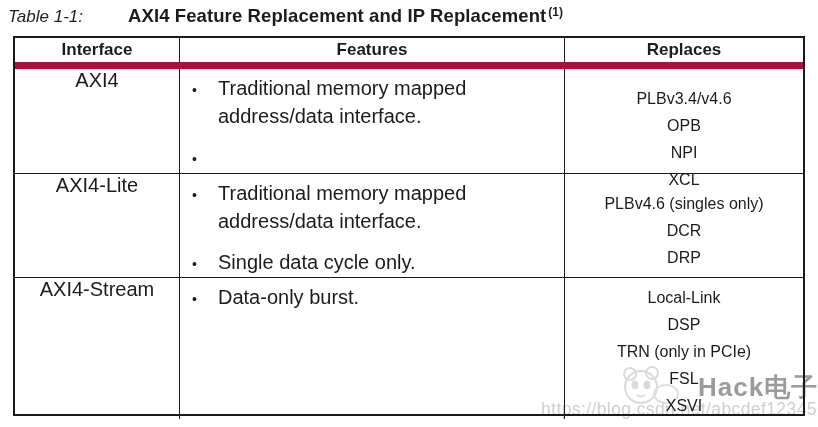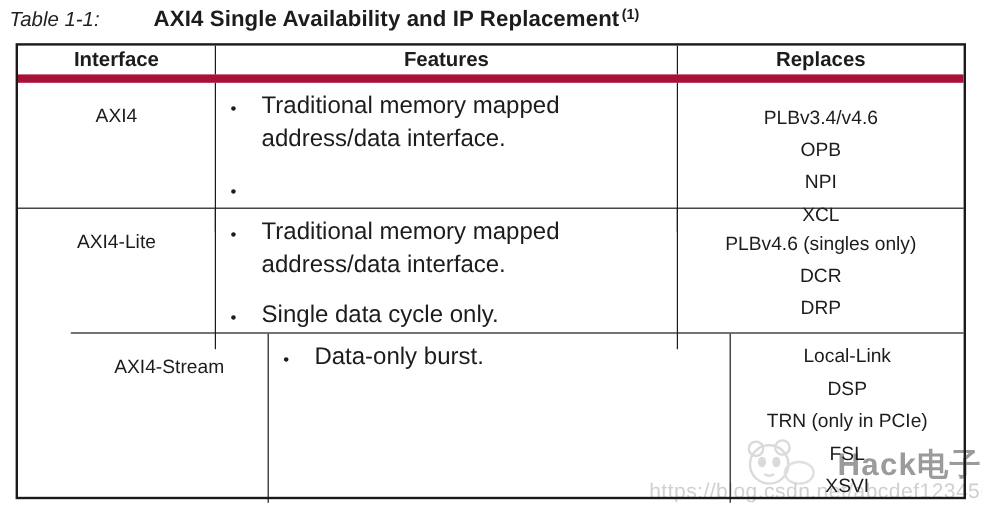"AXI4 Single Availability and IP" span.t-text { text: Single Availability -> Feature Replacement }
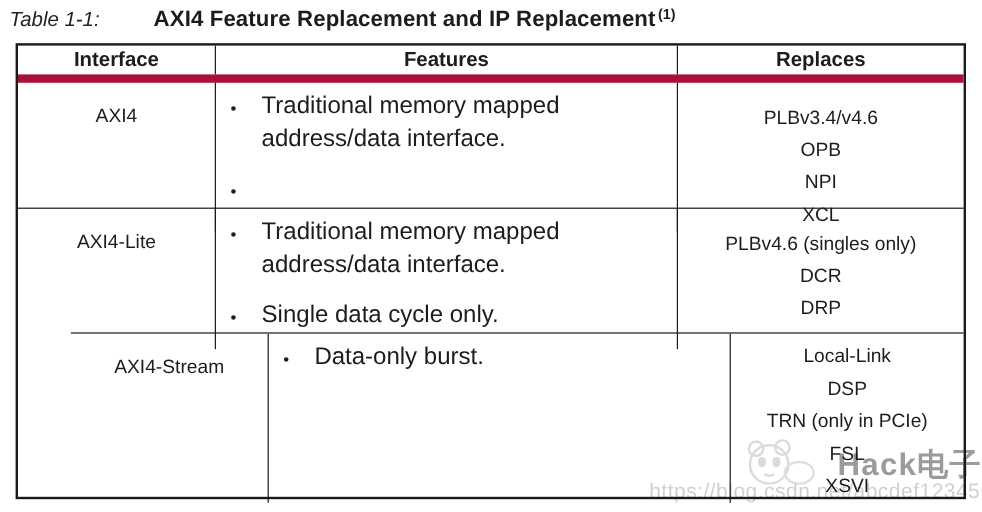"AXI4" .interface-cell { font-size: 16px -> 20px; padding-top: 20px -> 0 }
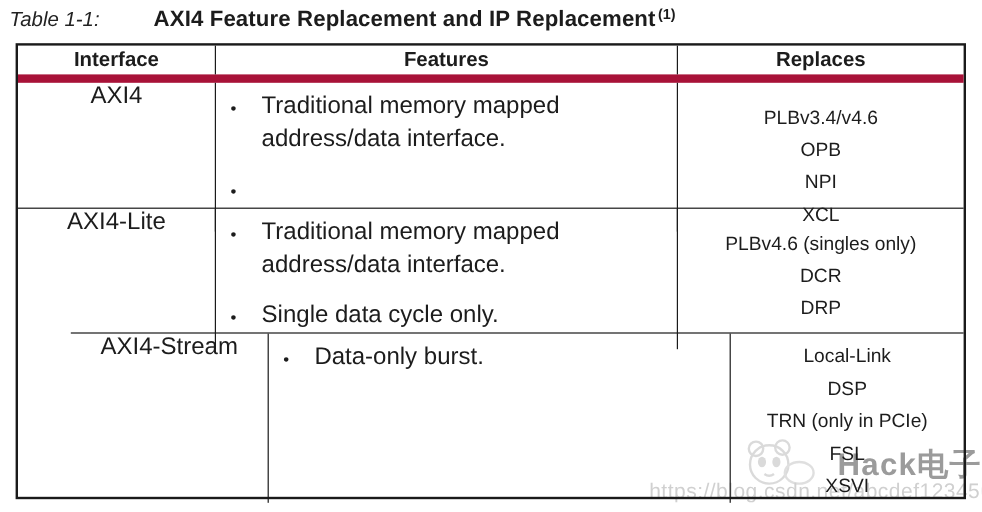"AXI4-Stream" .body-row.row2 { margin-left: 44px -> none }
